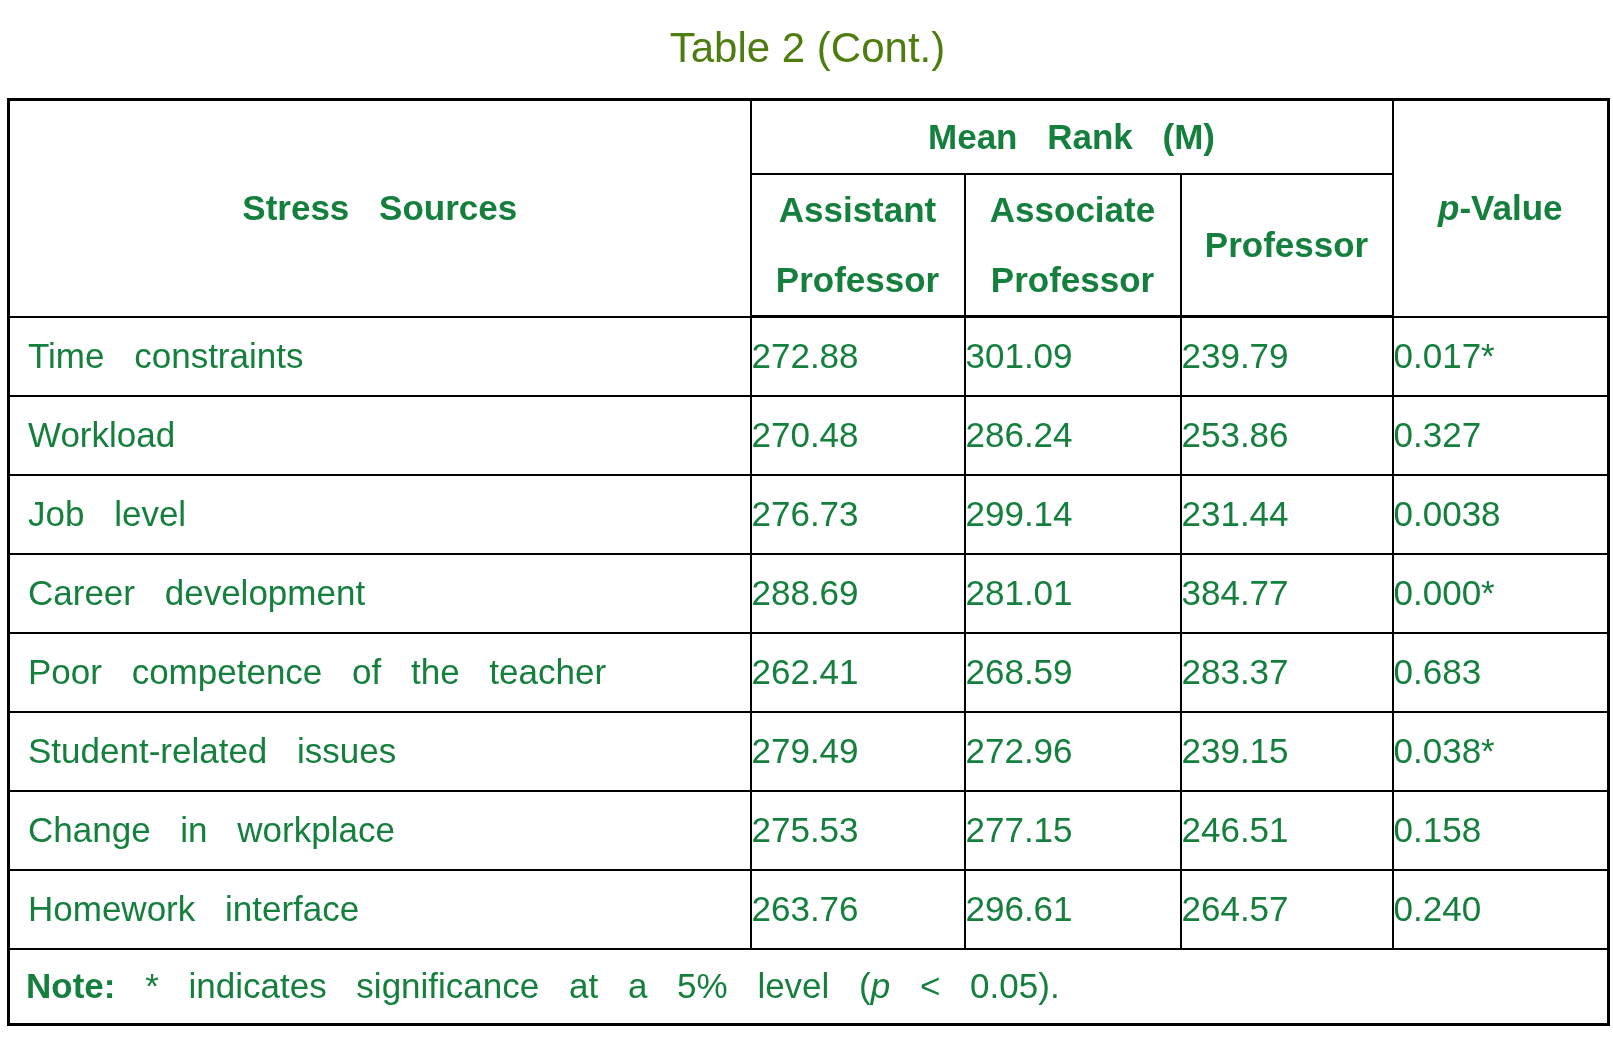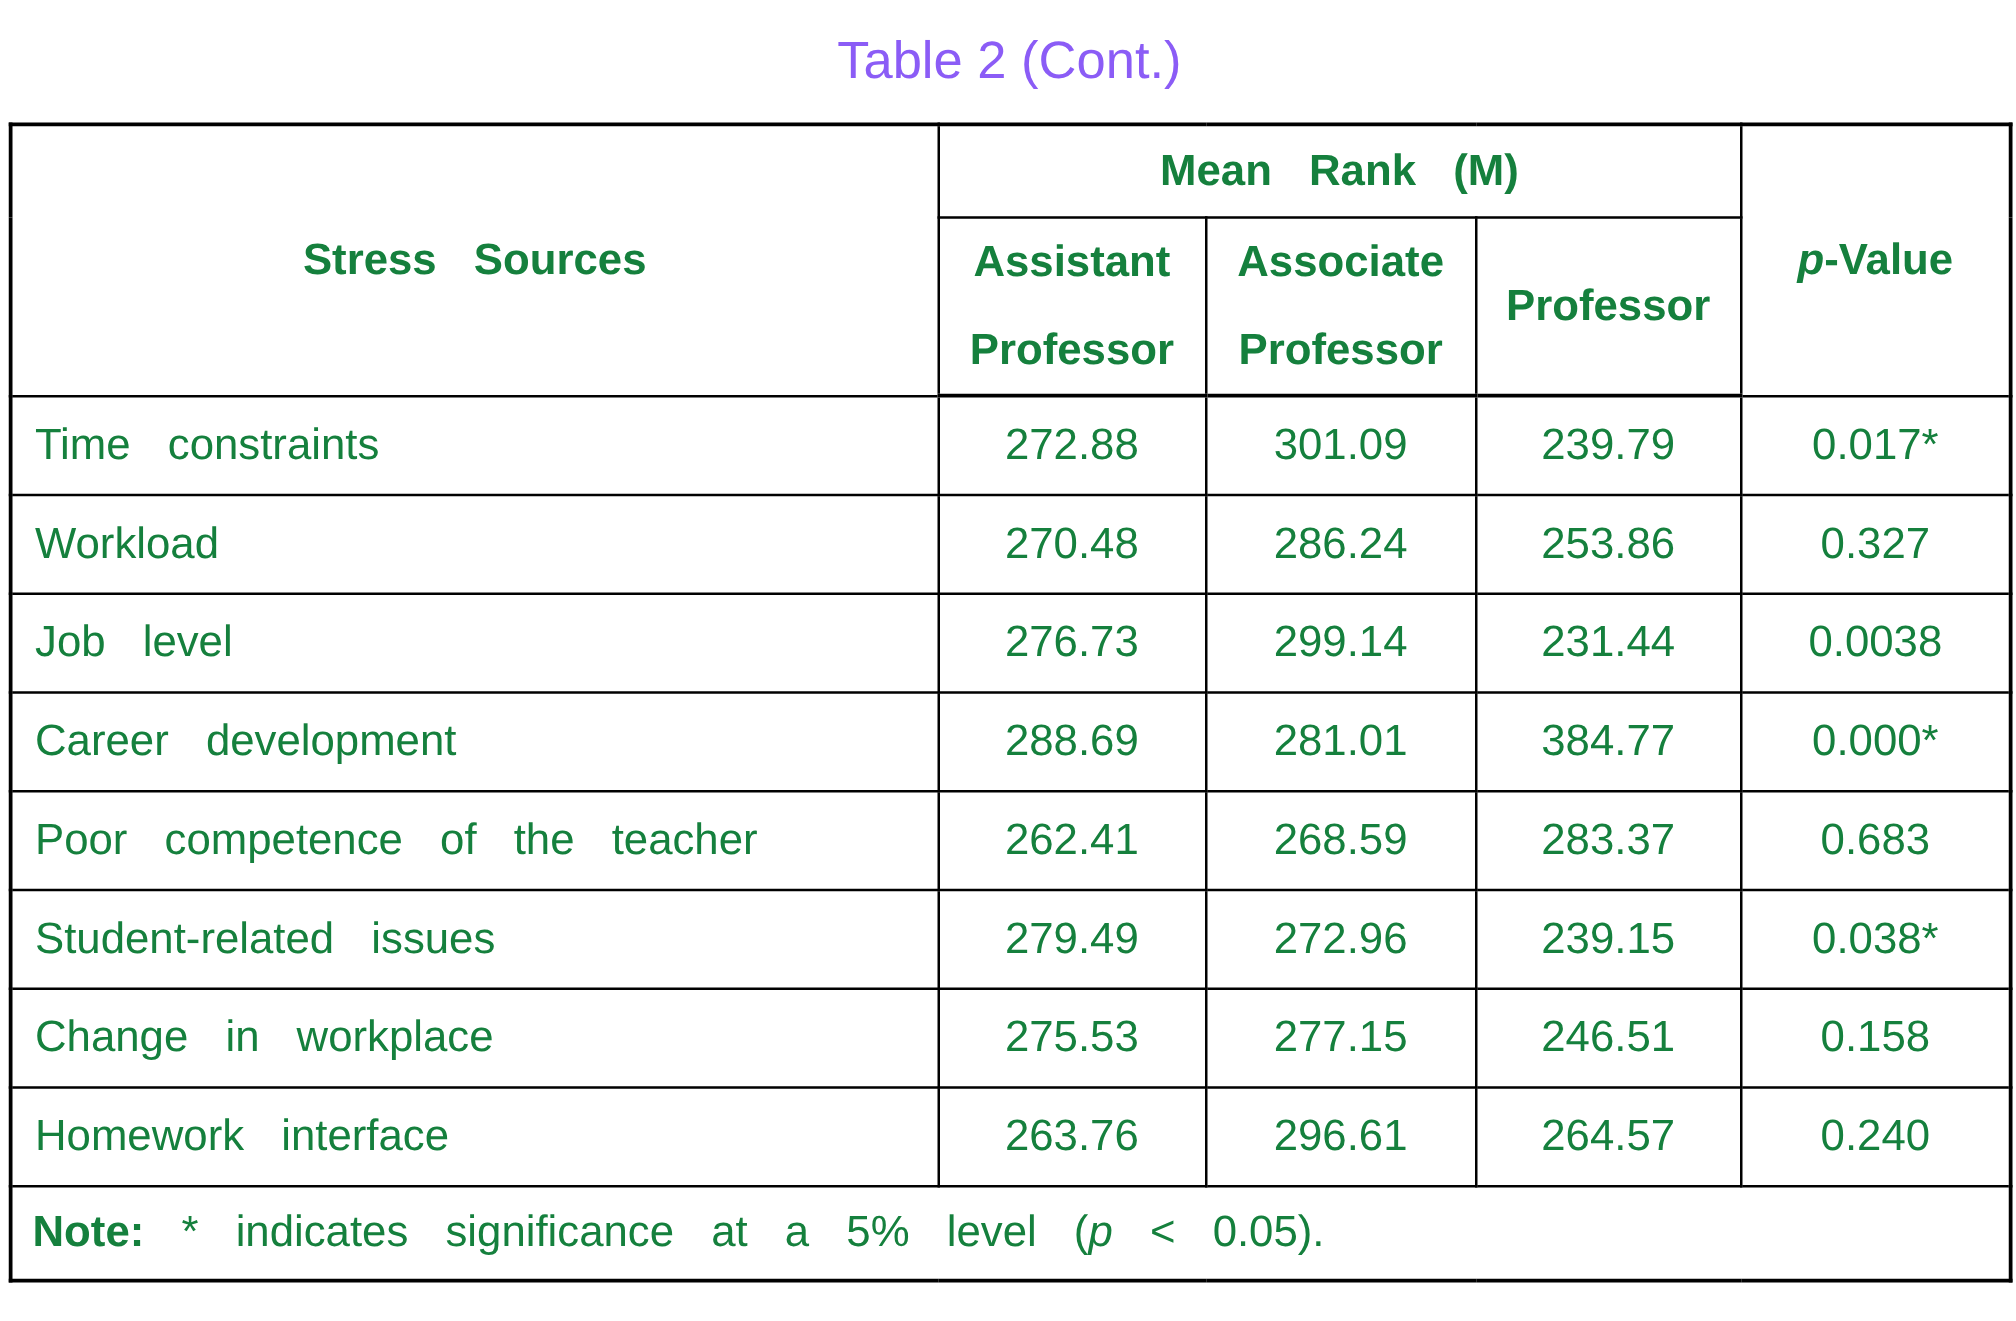"Table 2 (Cont.)" .page-title { color: #8b5cf6 -> #4d7c0f }
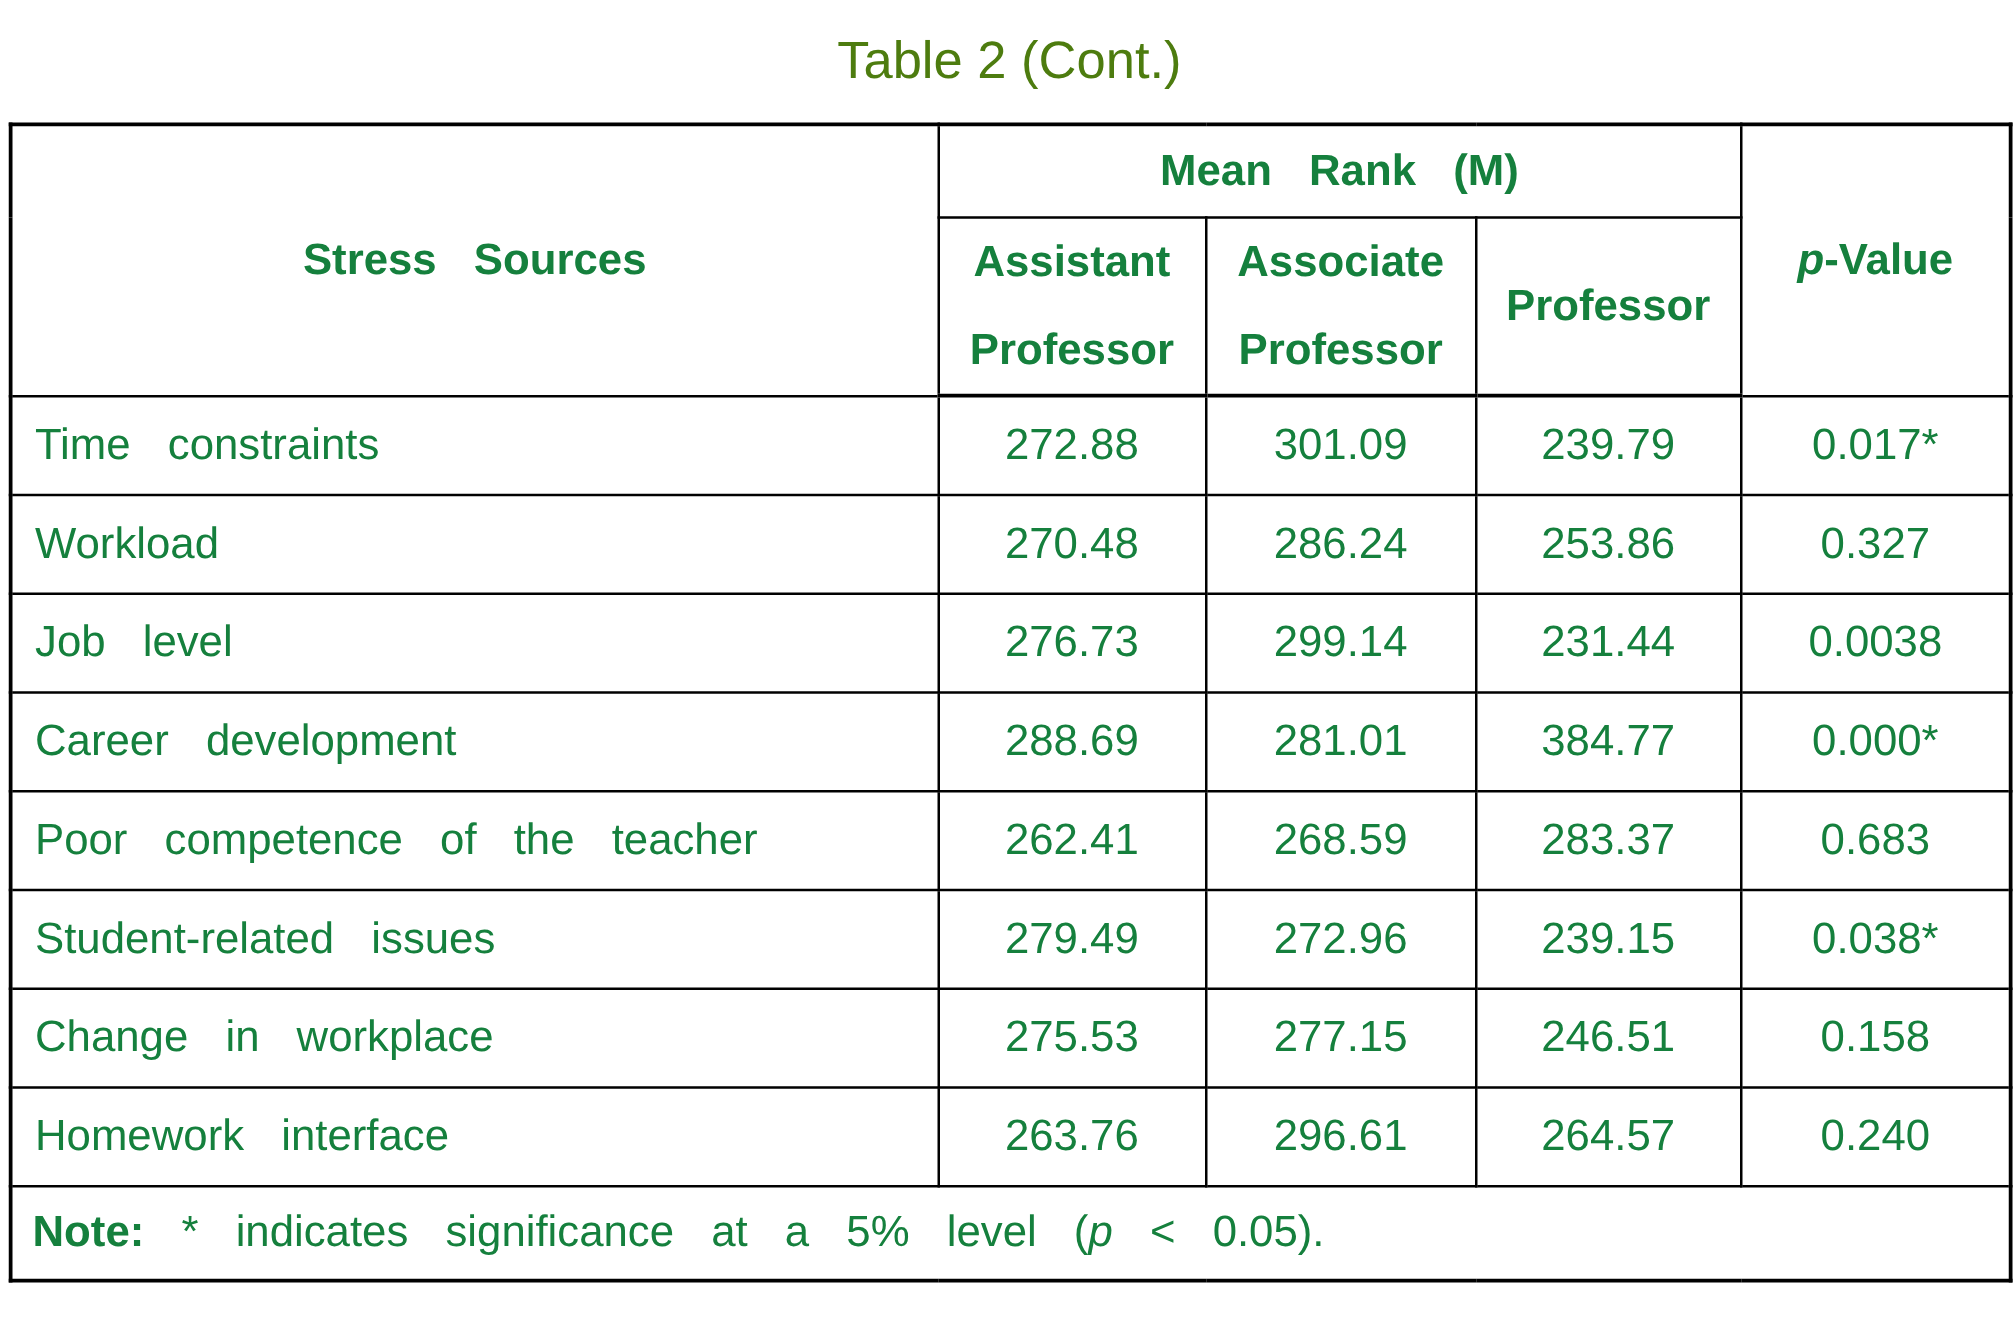"272.88" td.num-cell { text-align: center -> none }
